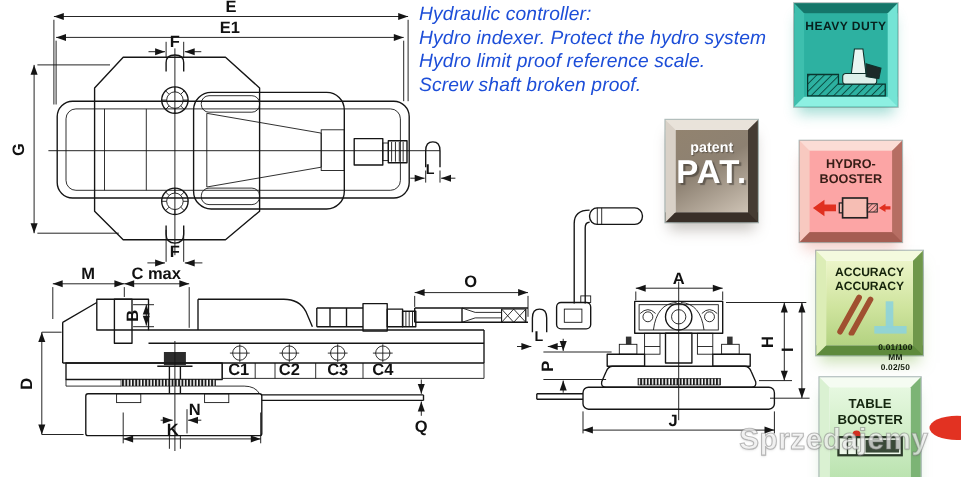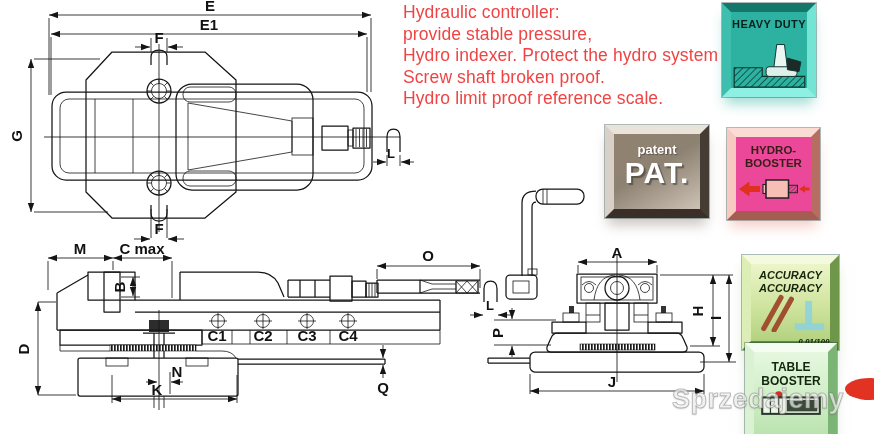"Hydraulic controller:" .desc { color: #ef4444 -> #1d4ed8; font-style: none -> italic; left: 403px -> 381px }
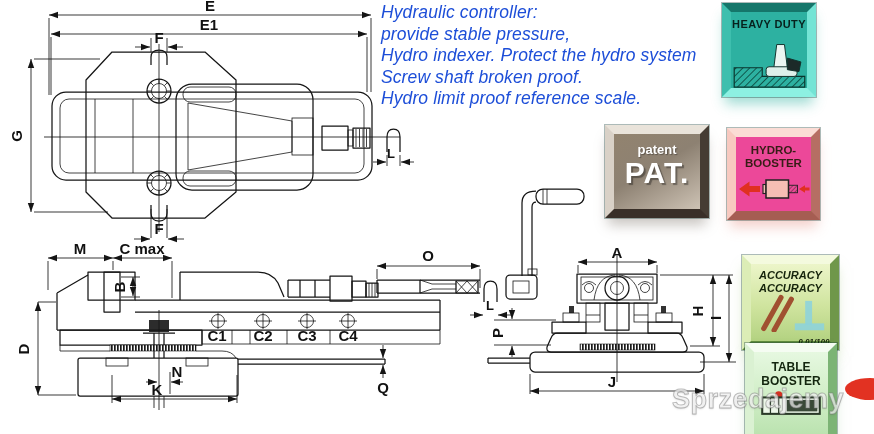"provide stable pressure," div { html: <div>provide stable pressure,</div> -> none }
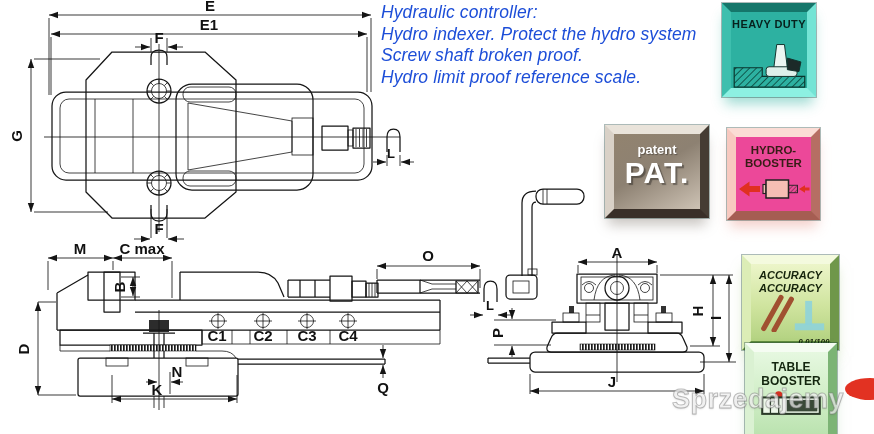"Screw shaft broken proof." div { order: before "Hydro limit proof reference scale." -> after "Hydro limit proof reference scale." }
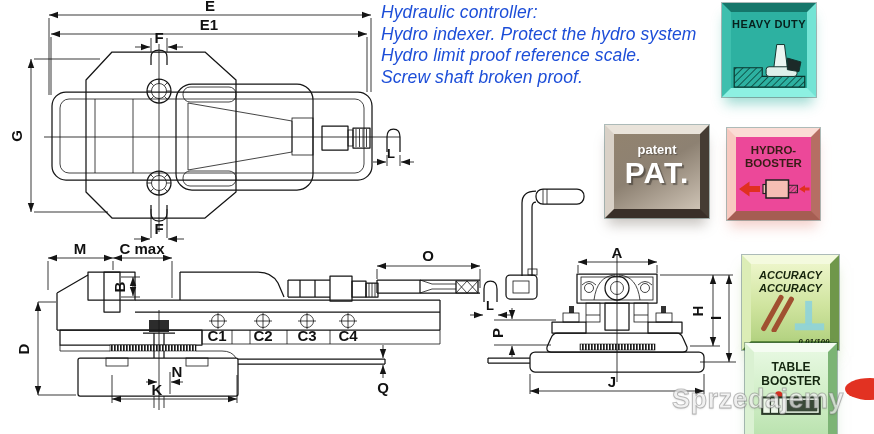"patent" .b-patent { top: 125px -> 109px; width: 104px -> 84px }
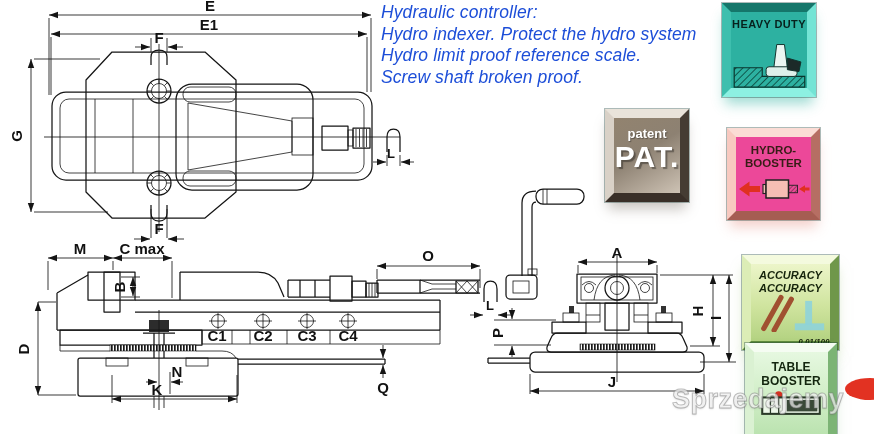"HYDRO-" .b-hydro { background: #ec4899 -> #fca5a5 }
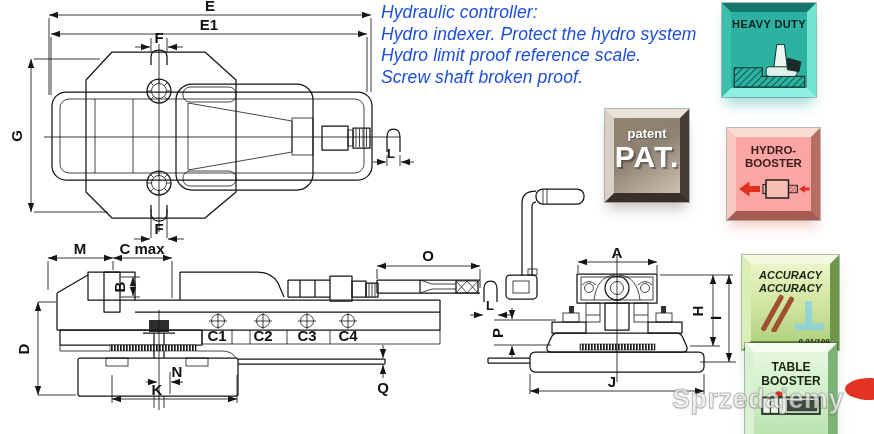"ACCURACY" .b-acc { font-style: italic -> none; top: 255px -> 228px }
